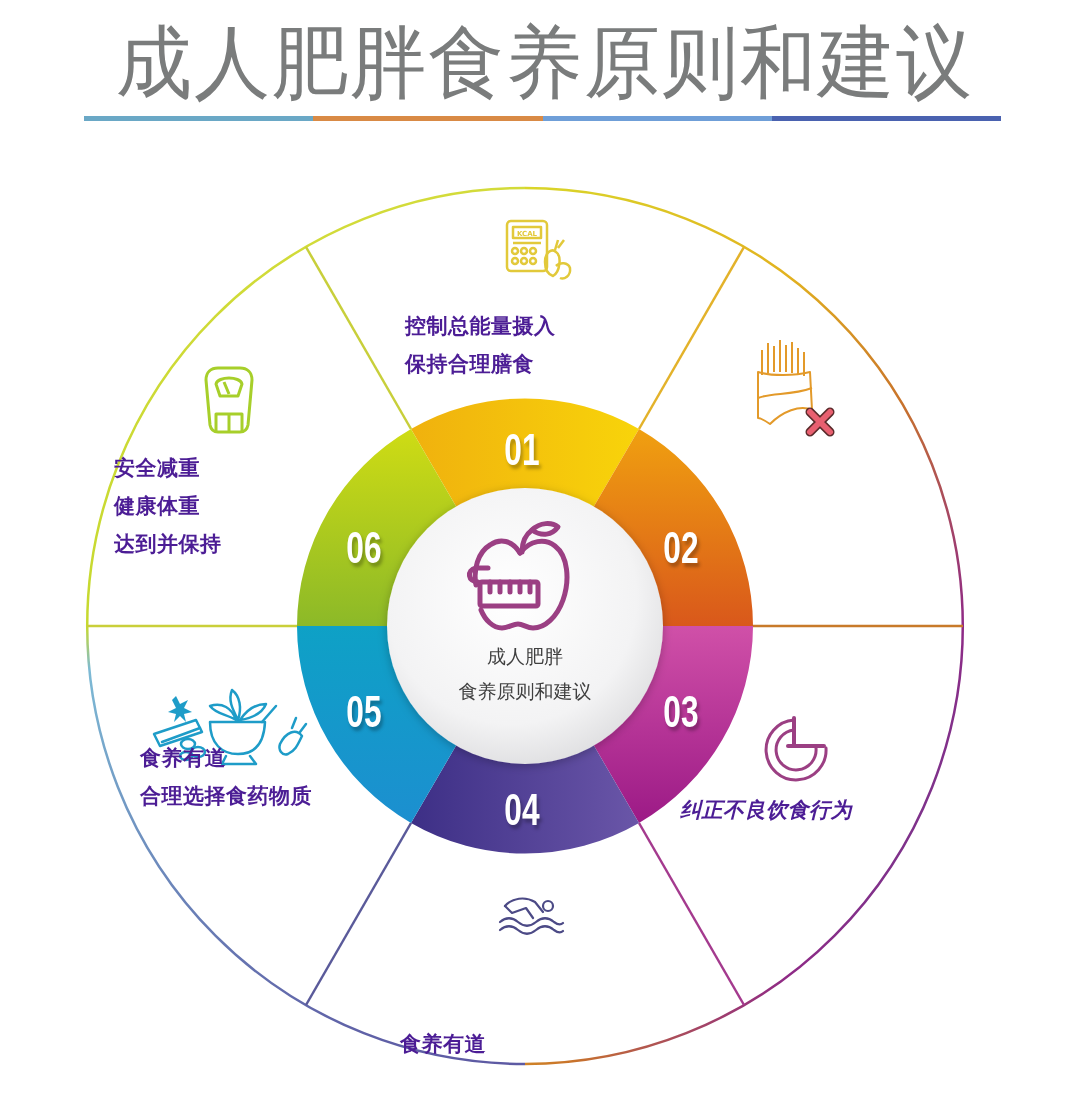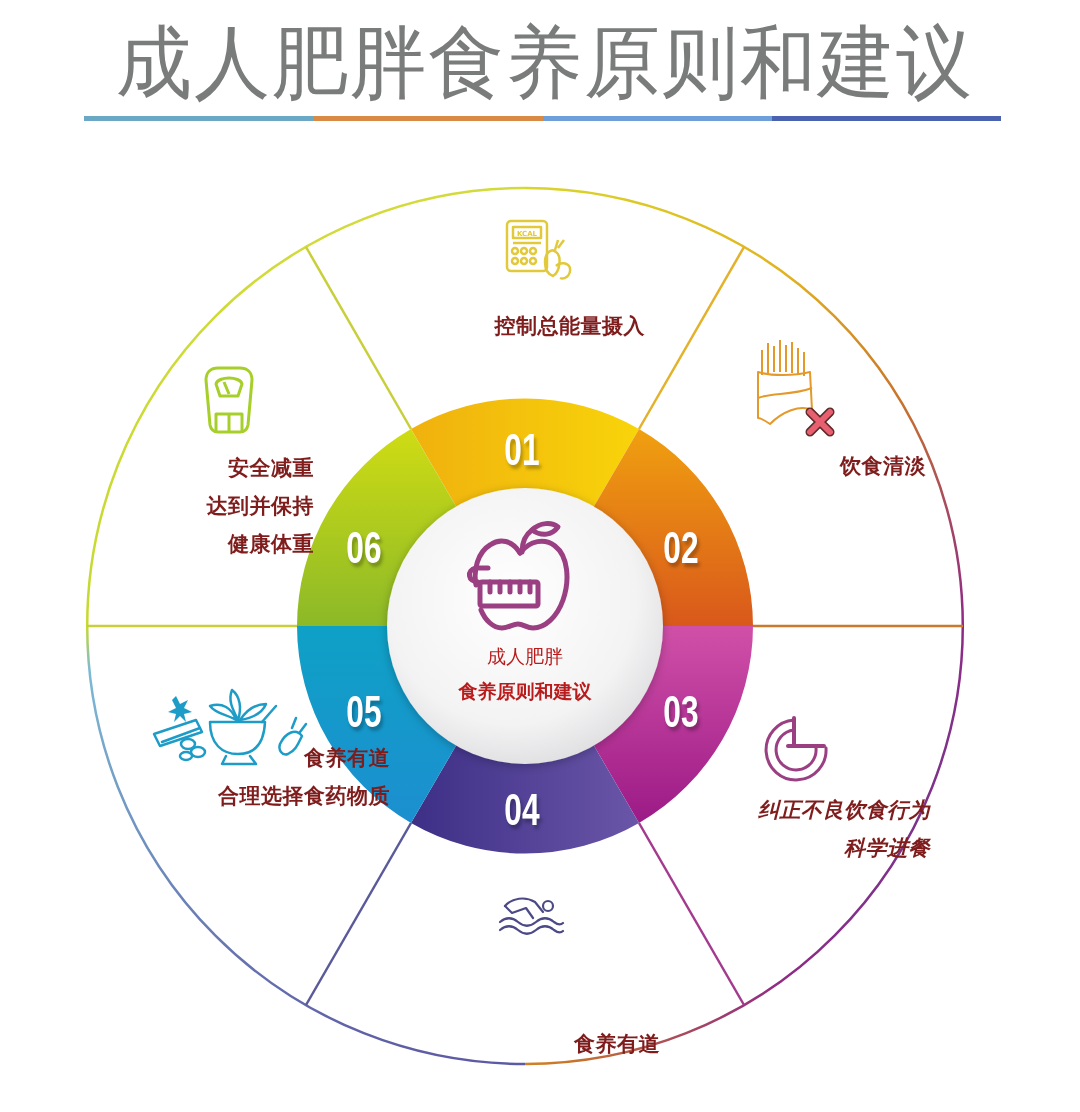"控制总能量摄入" .label { color: #7f1d1d -> #4c1d95; text-align: right -> left }
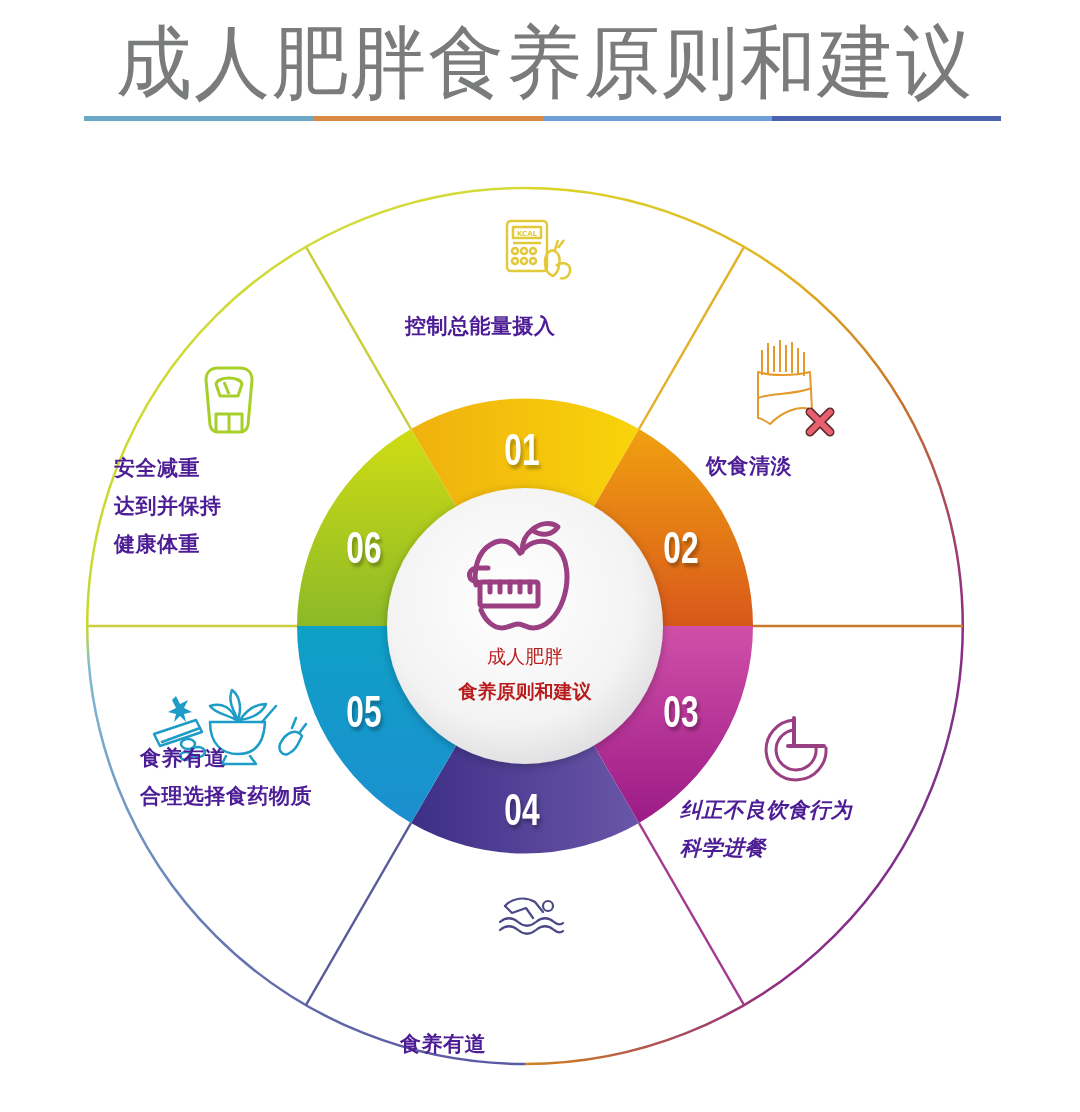"保持合理膳食" div { html: none -> <div>保持合理膳食</div> }
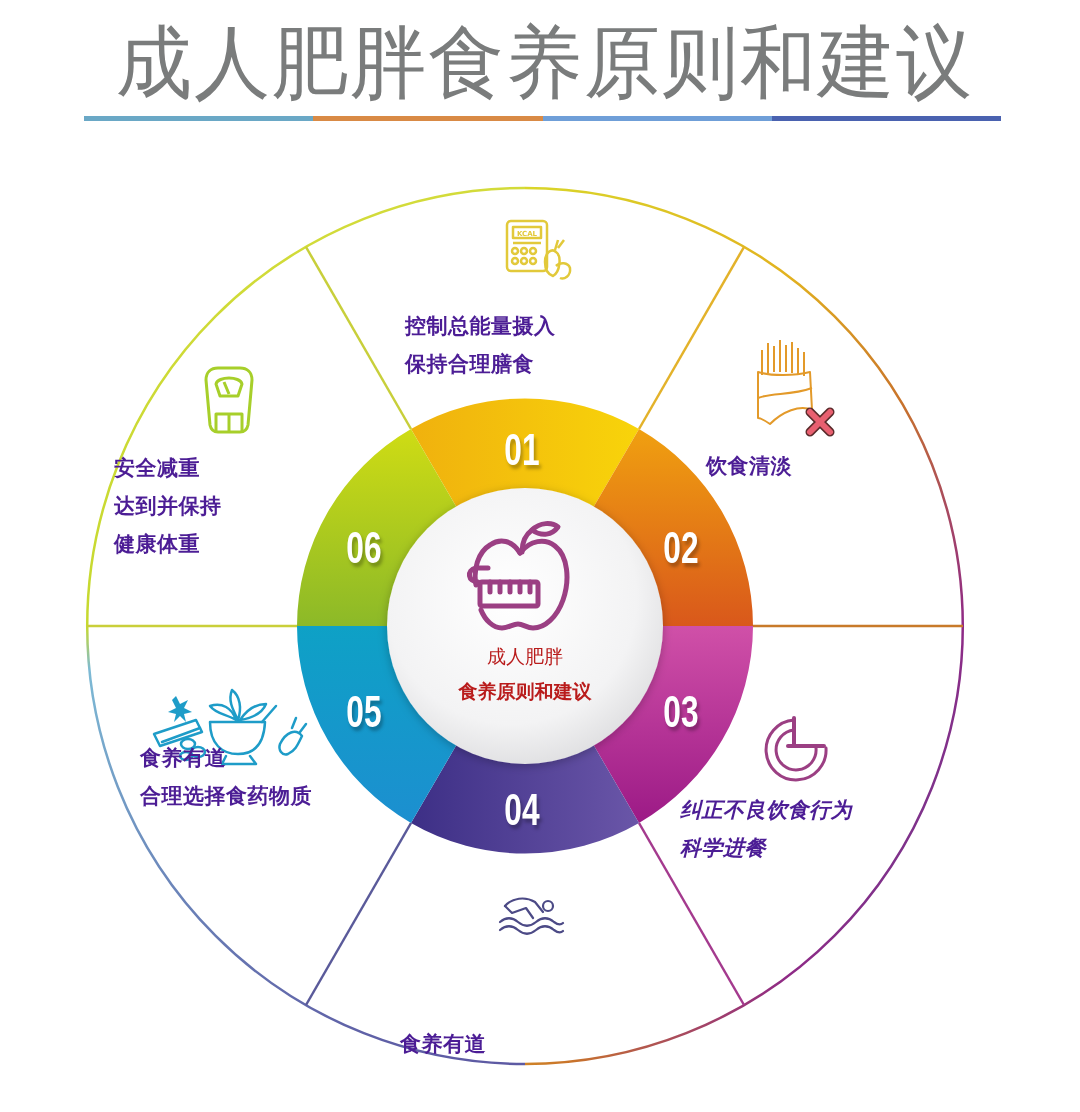"饮食清淡" div { html: <div>饮食清淡</div> -> none }
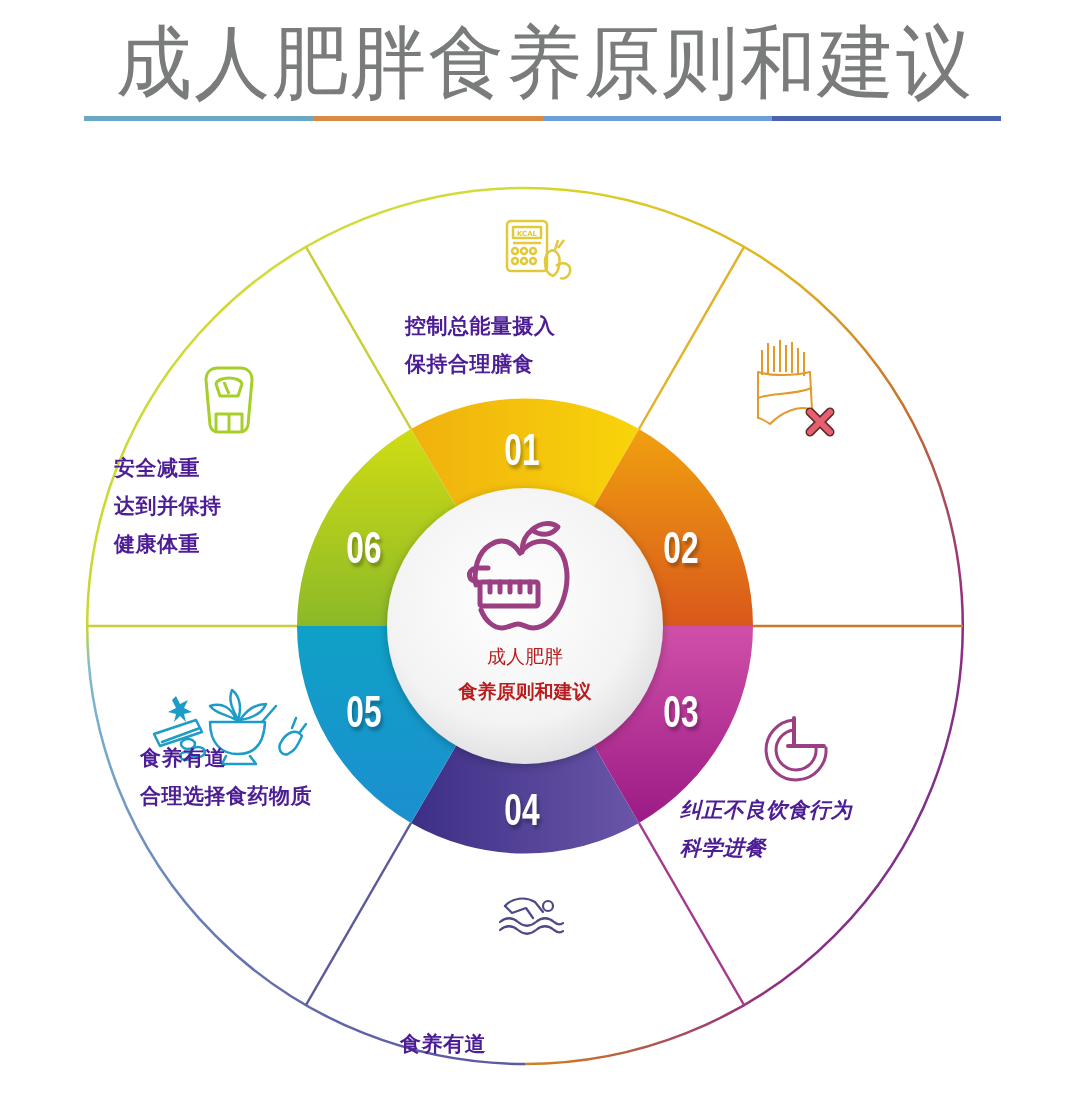"达到并保持" div { order: before "健康体重" -> after "健康体重" }
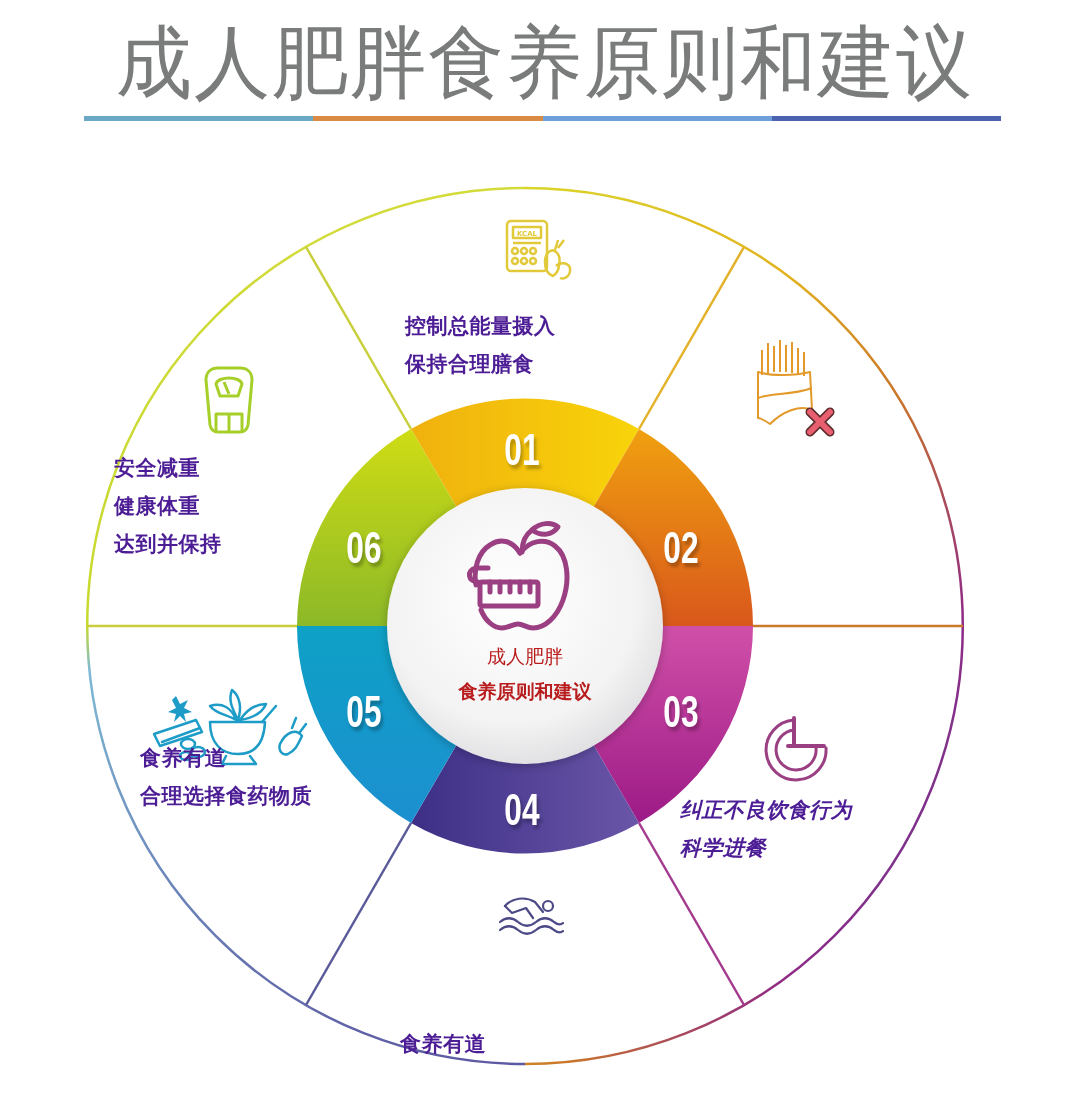"成人肥胖" .center-label { color: #b91c1c -> #404040 }
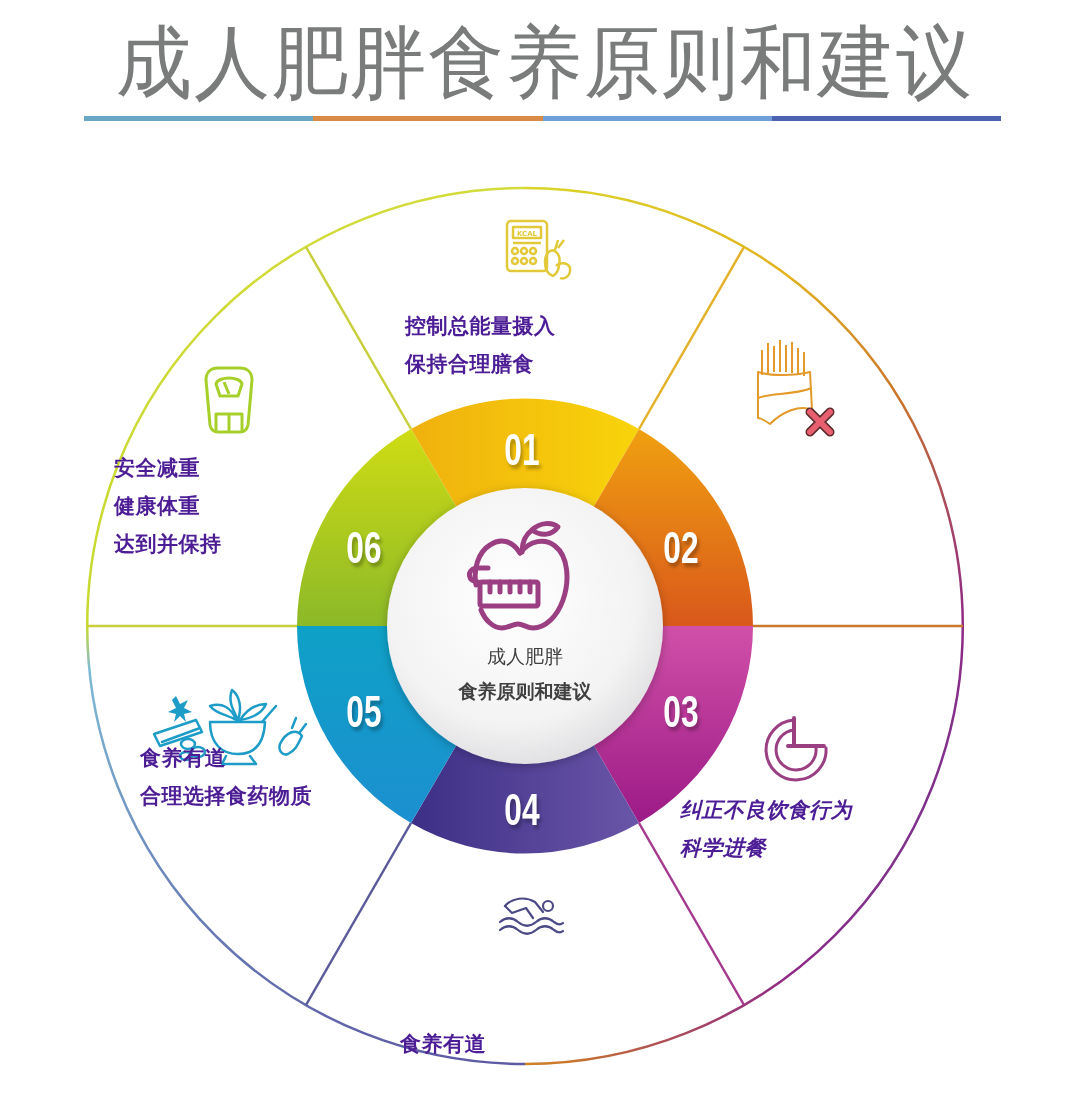"食养原则和建议" div.center-label { font-weight: bold -> none }
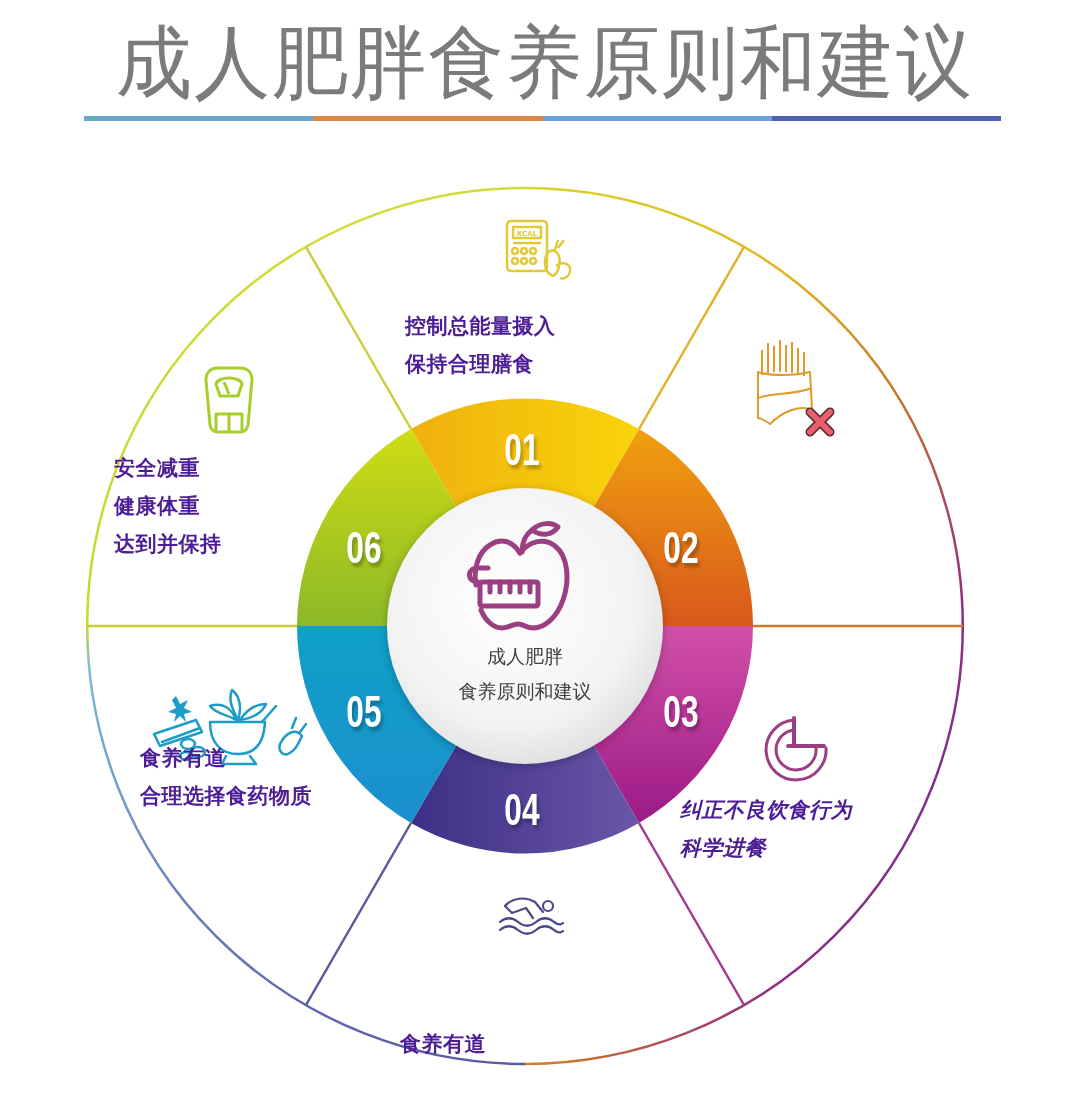"科学进餐" div { html: <div>科学进餐</div> -> none }
